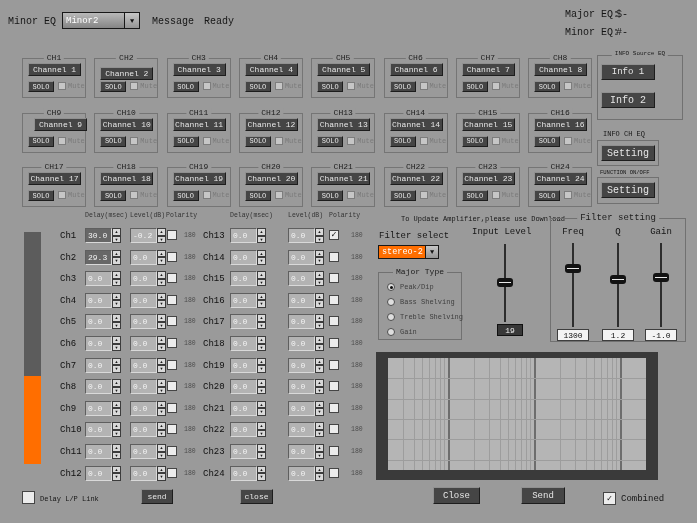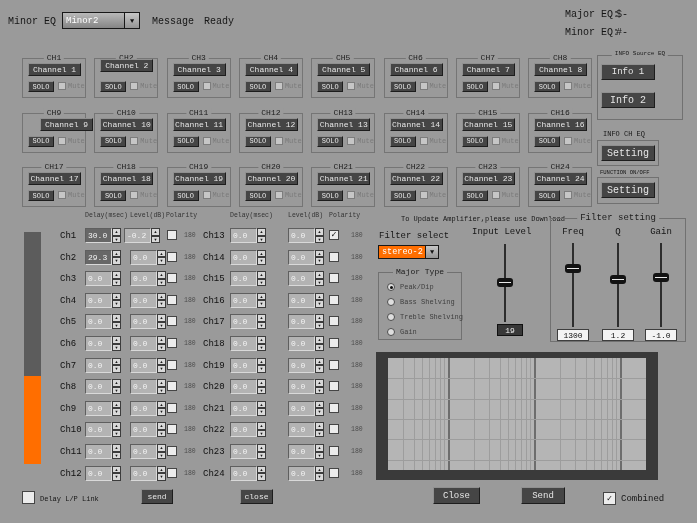"Channel 2" div.darkbtn { top: 0 -> 8px }
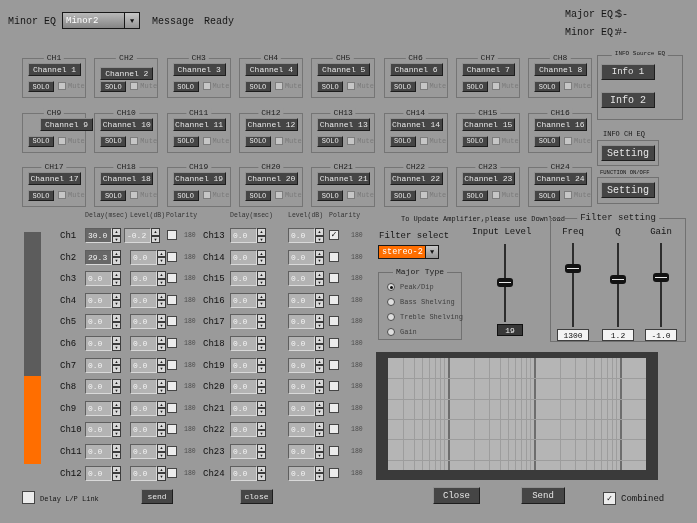"Channel 9" div.darkbtn { left: 17px -> 11px }
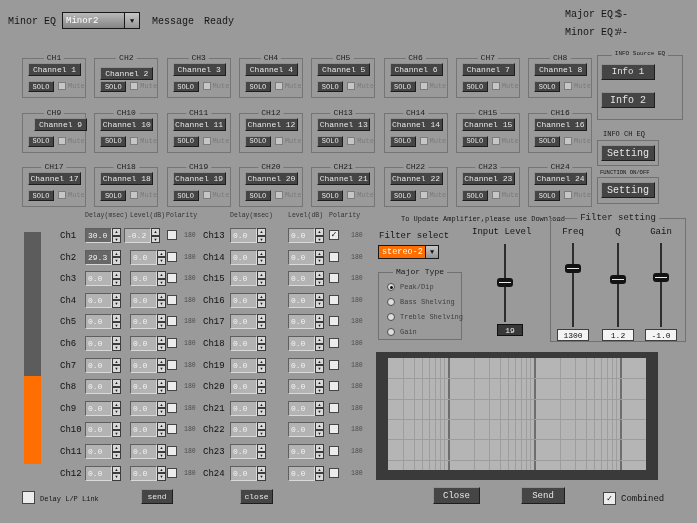"-0.2" div.spin { left: 68px -> 74px }
